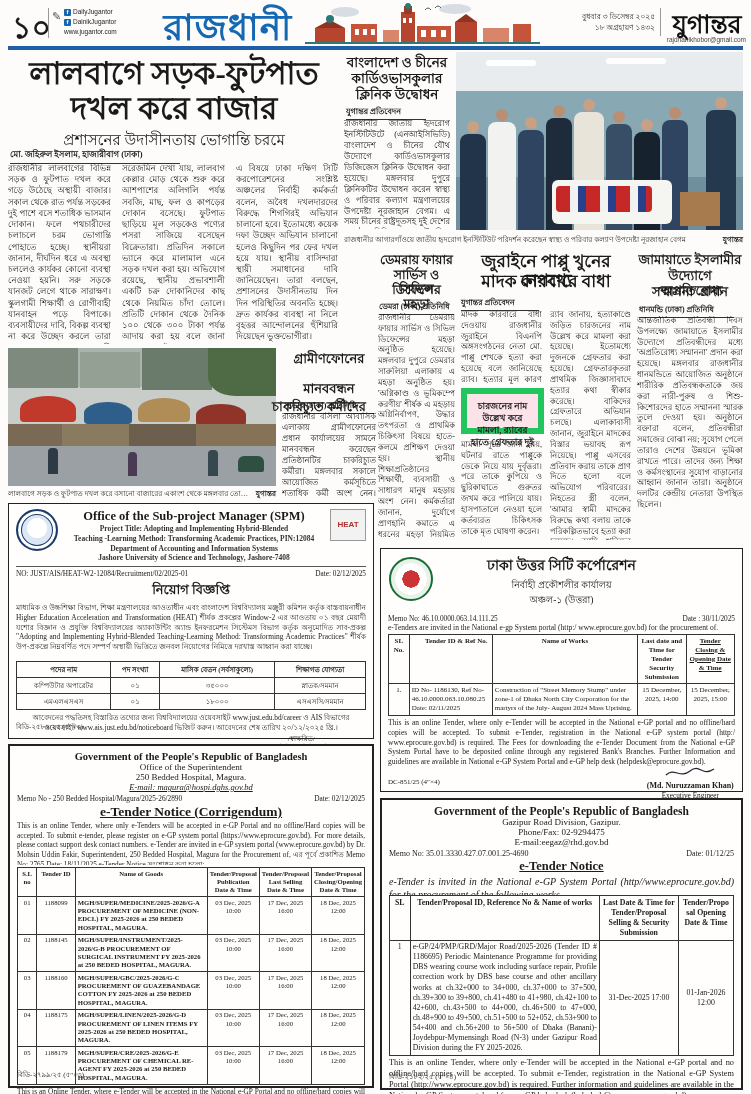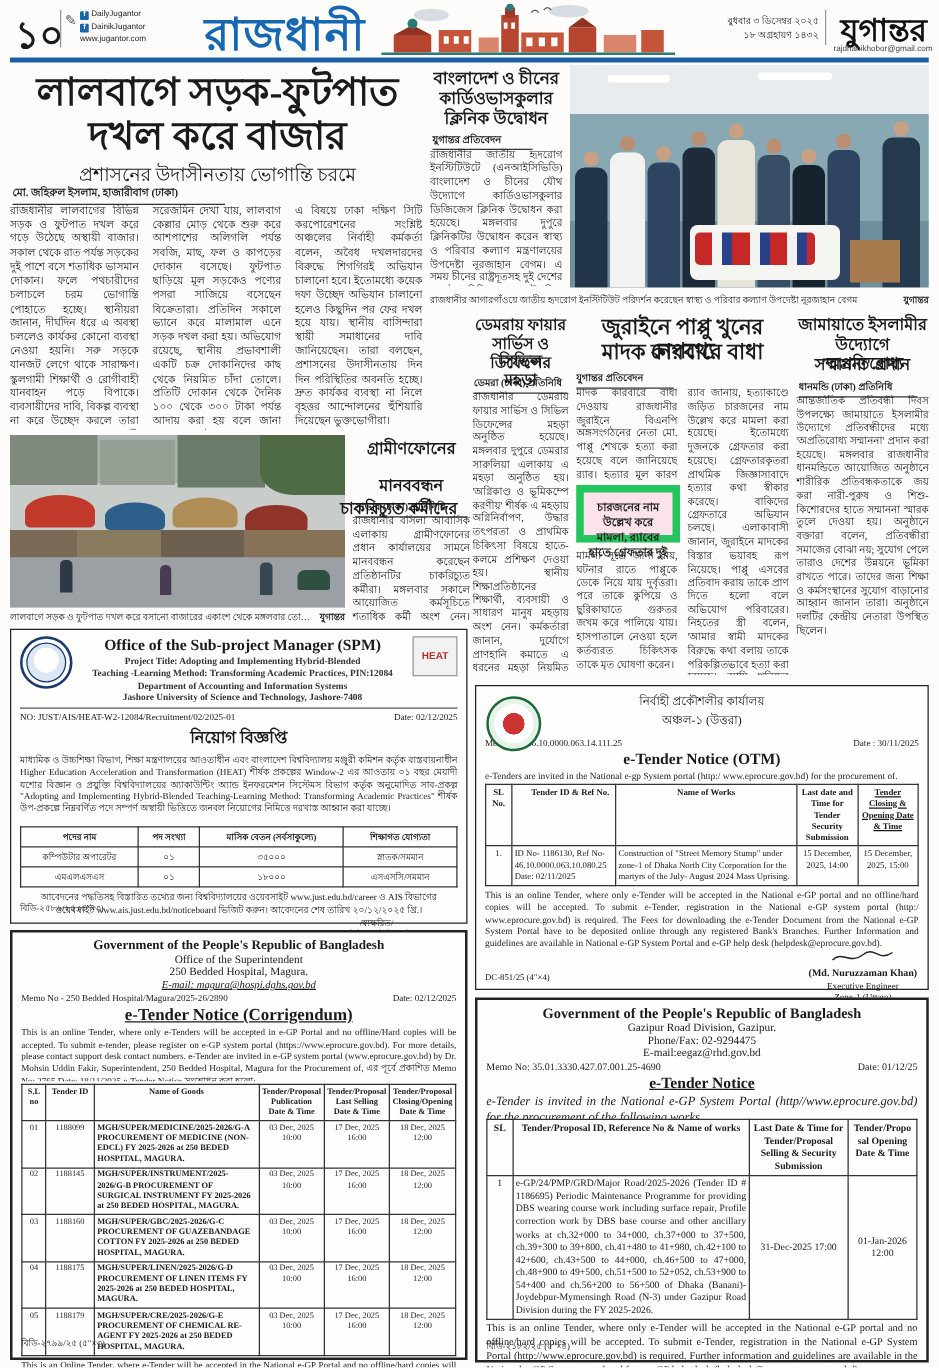"ঢাকা উত্তর সিটি কর্পোরেশন" div.cc { html: none -> <div>ঢাকা উত্তর সিটি কর্পোরেশন</div> }
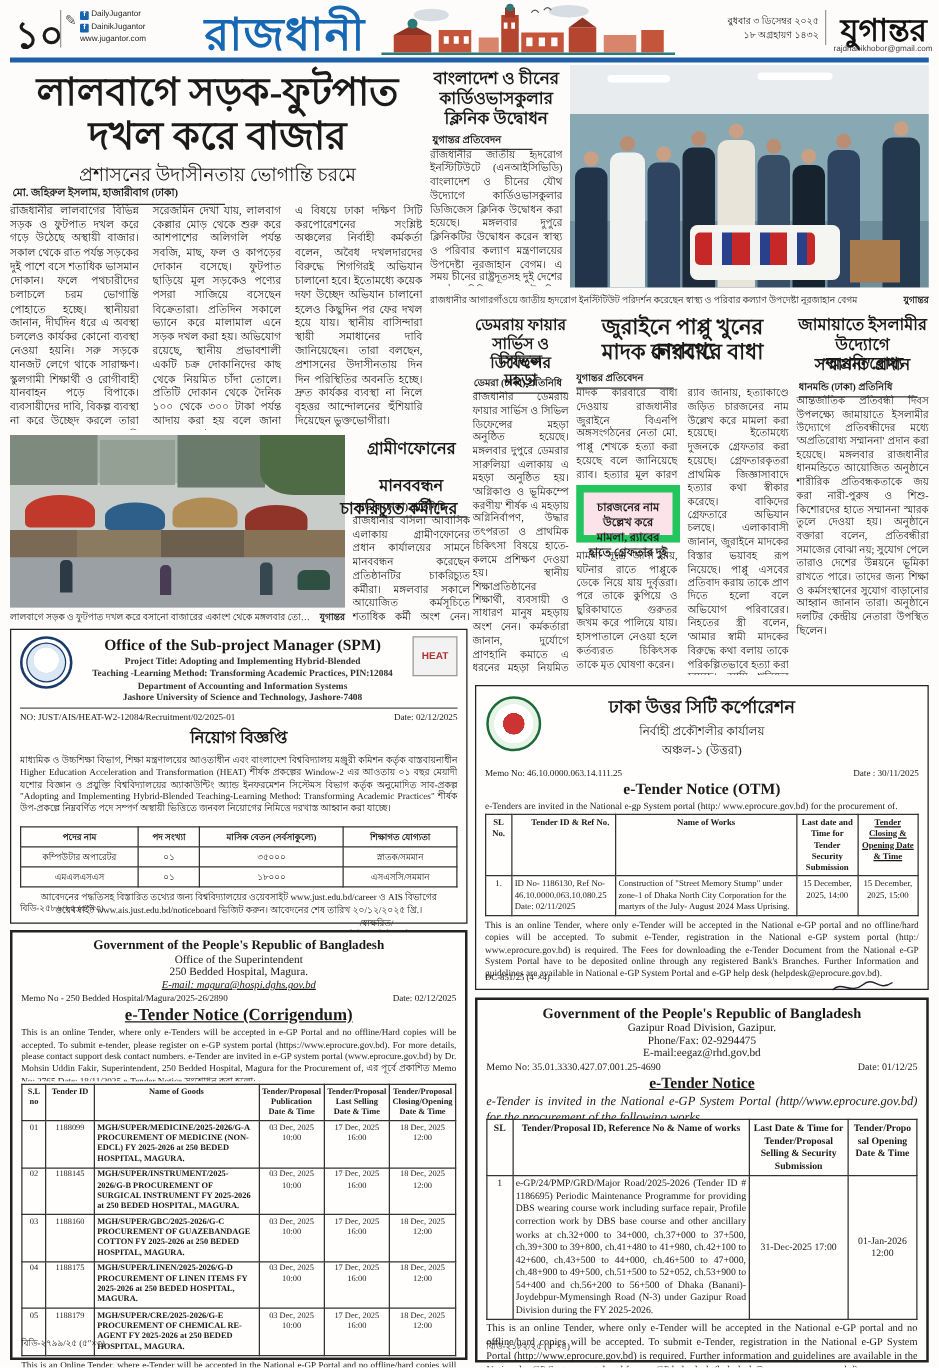"e-Tender Notice (OTM)" div.cc { html: <div>e-Tender Notice (OTM)</div> -> none }
